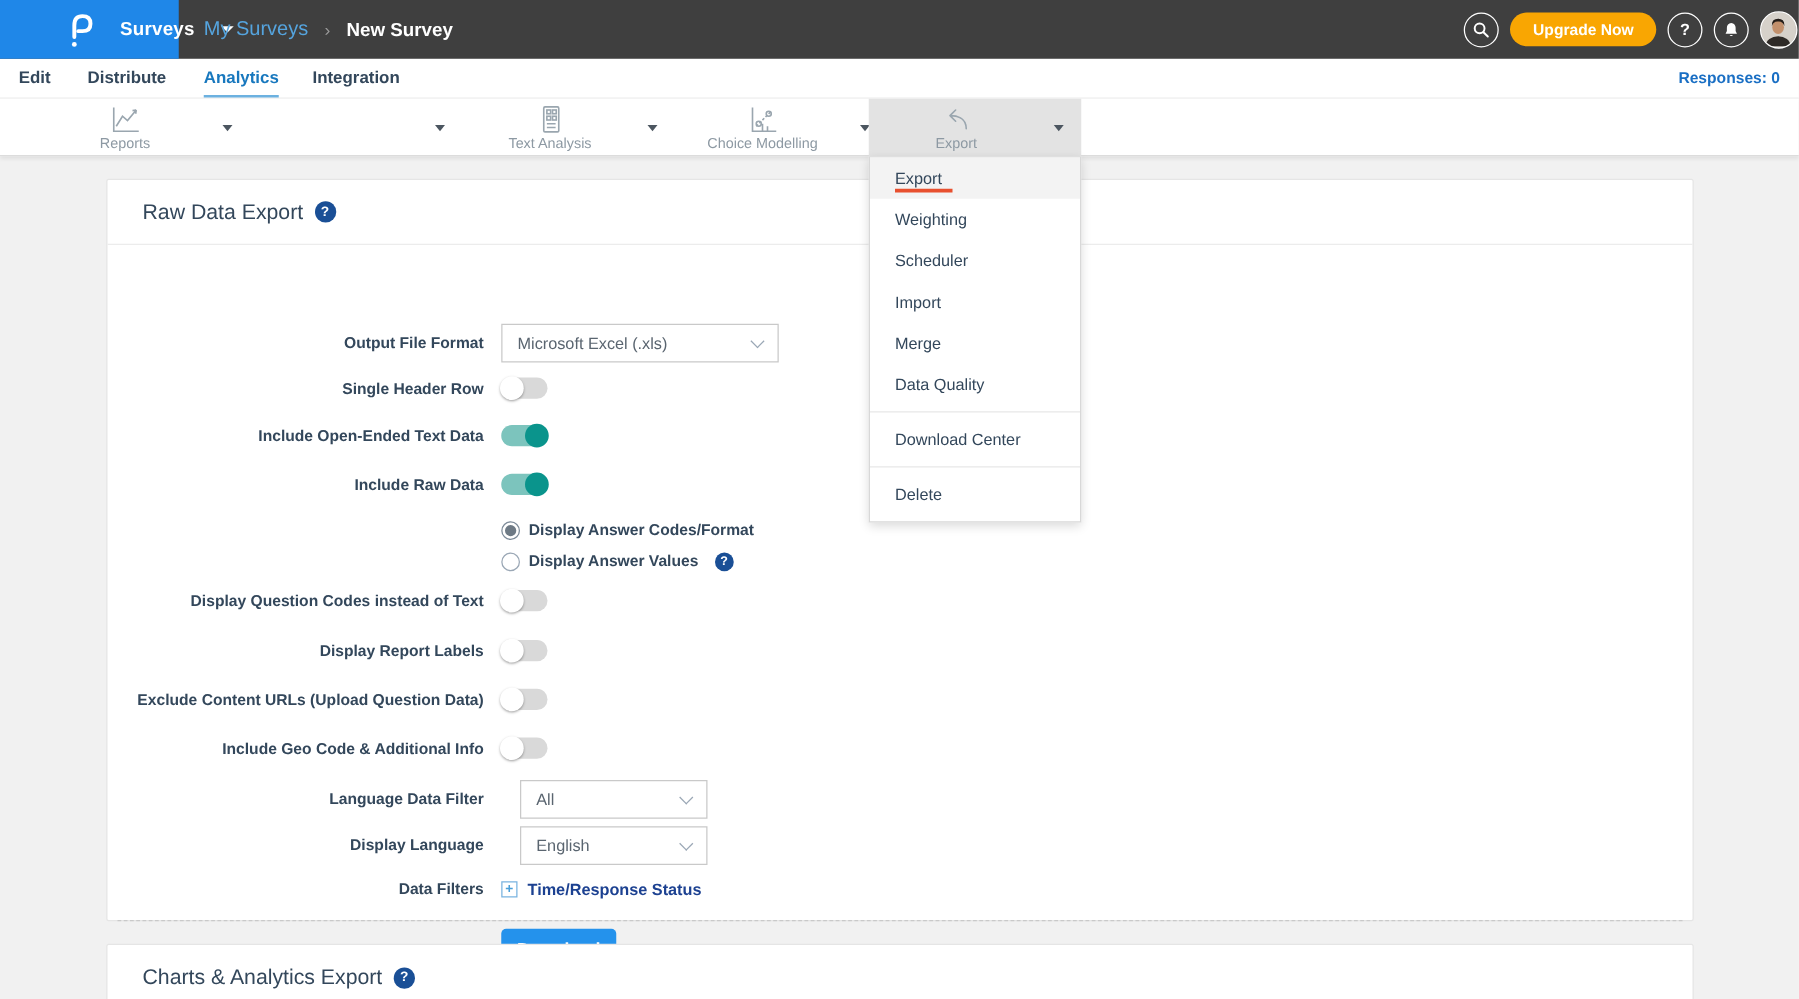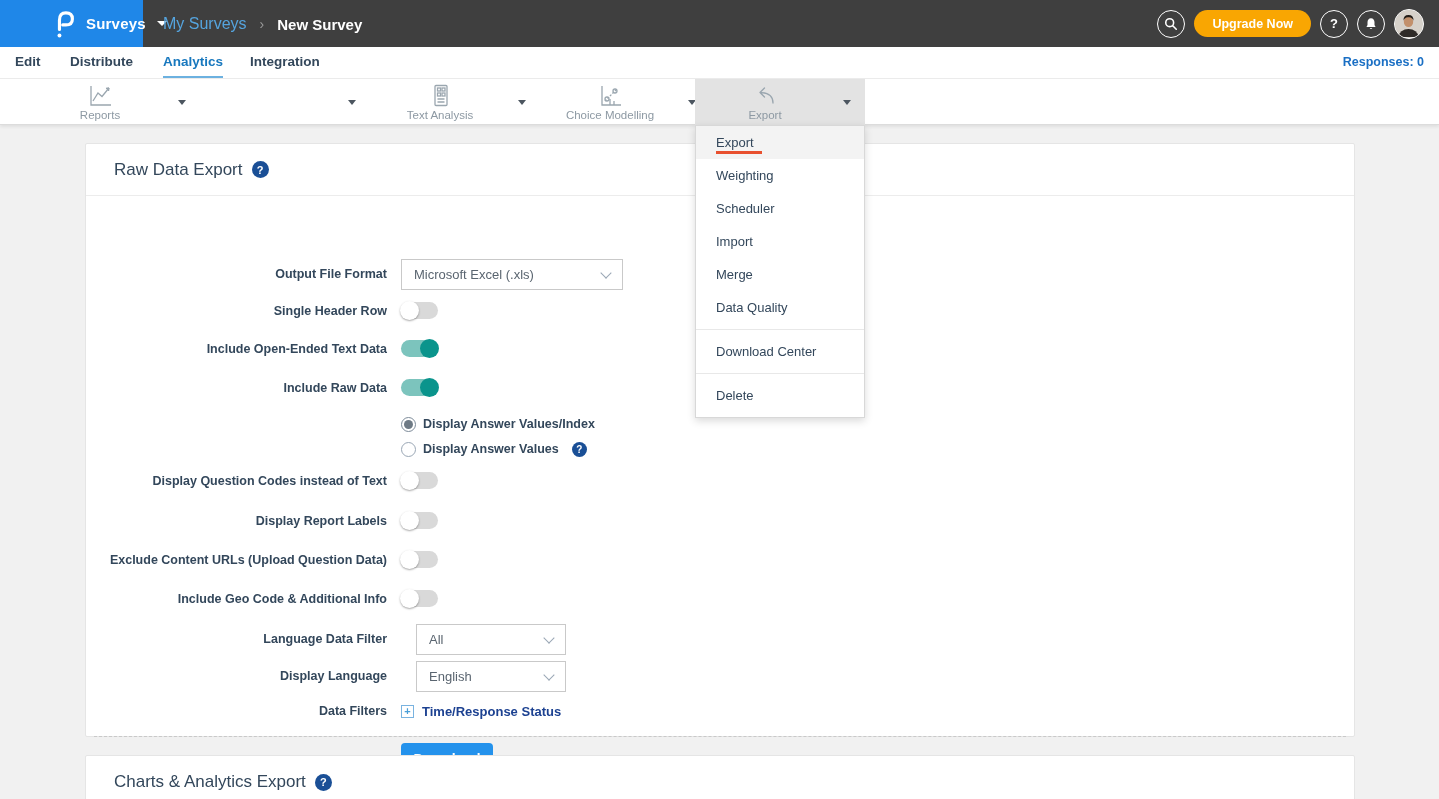"Surveys" .logo { gap: 9px -> 19px }
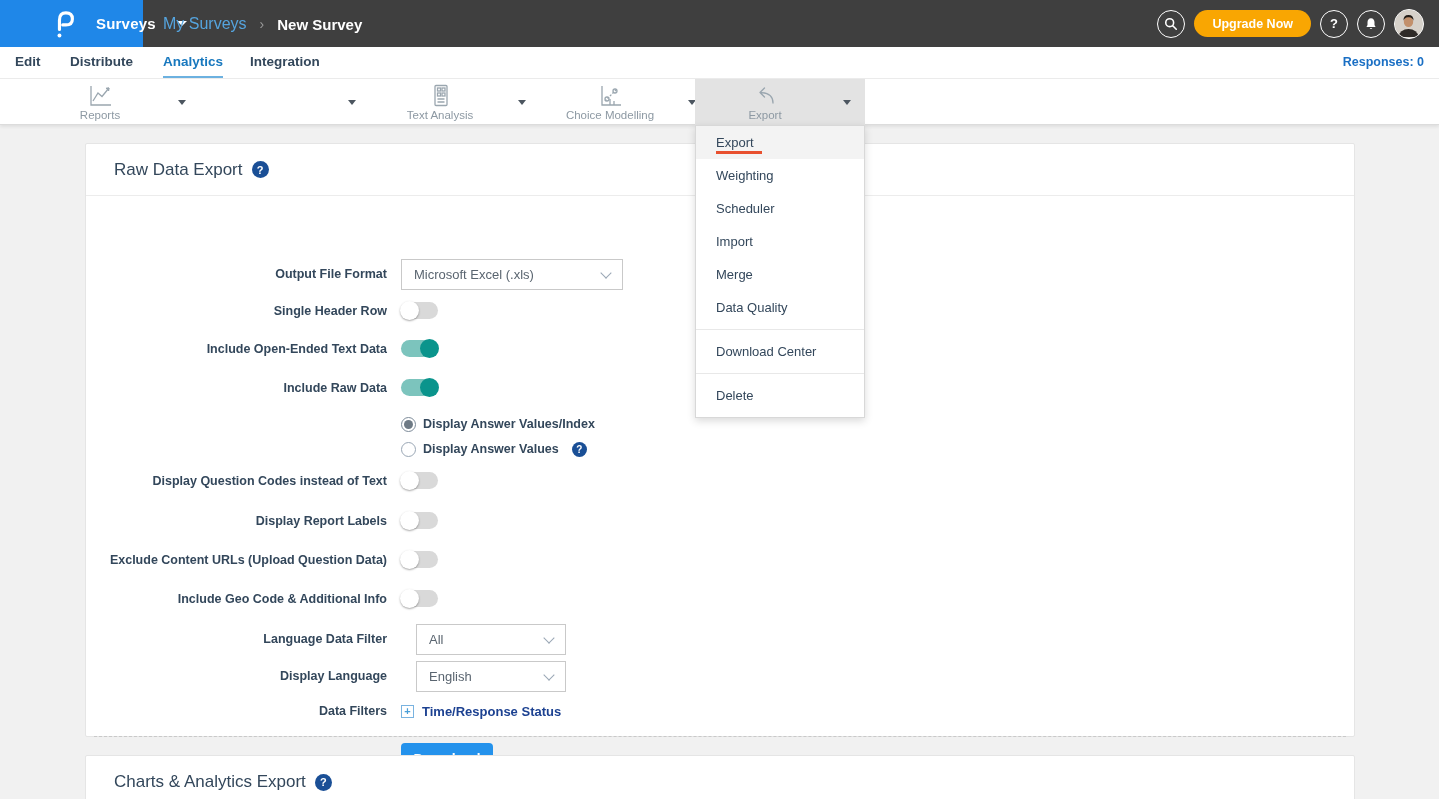"Upgrade Now" .tb-right { padding-right: 15px -> 1px }
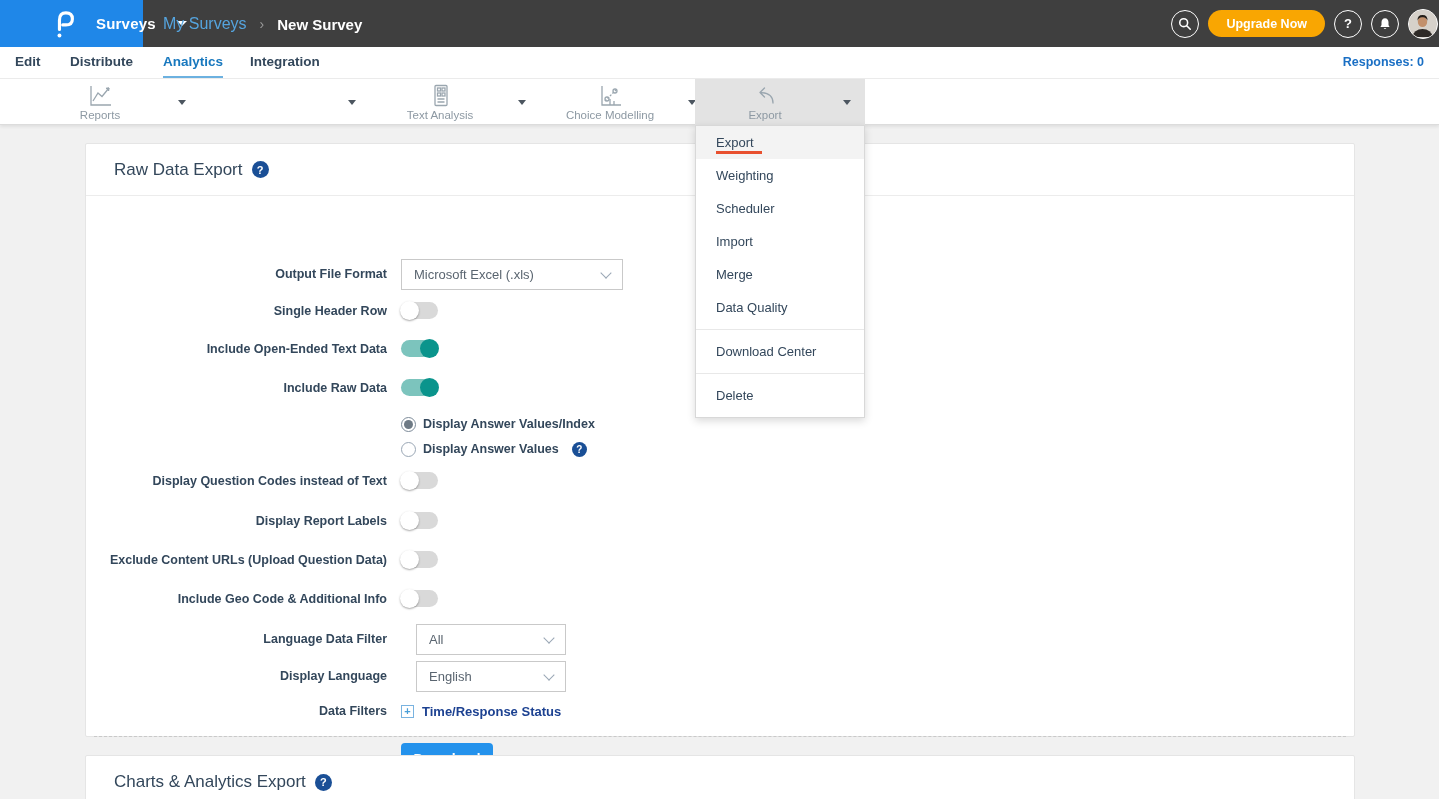"Display Answer Values/Index" span.radio-label { text: Values/Index -> Codes/Format }
